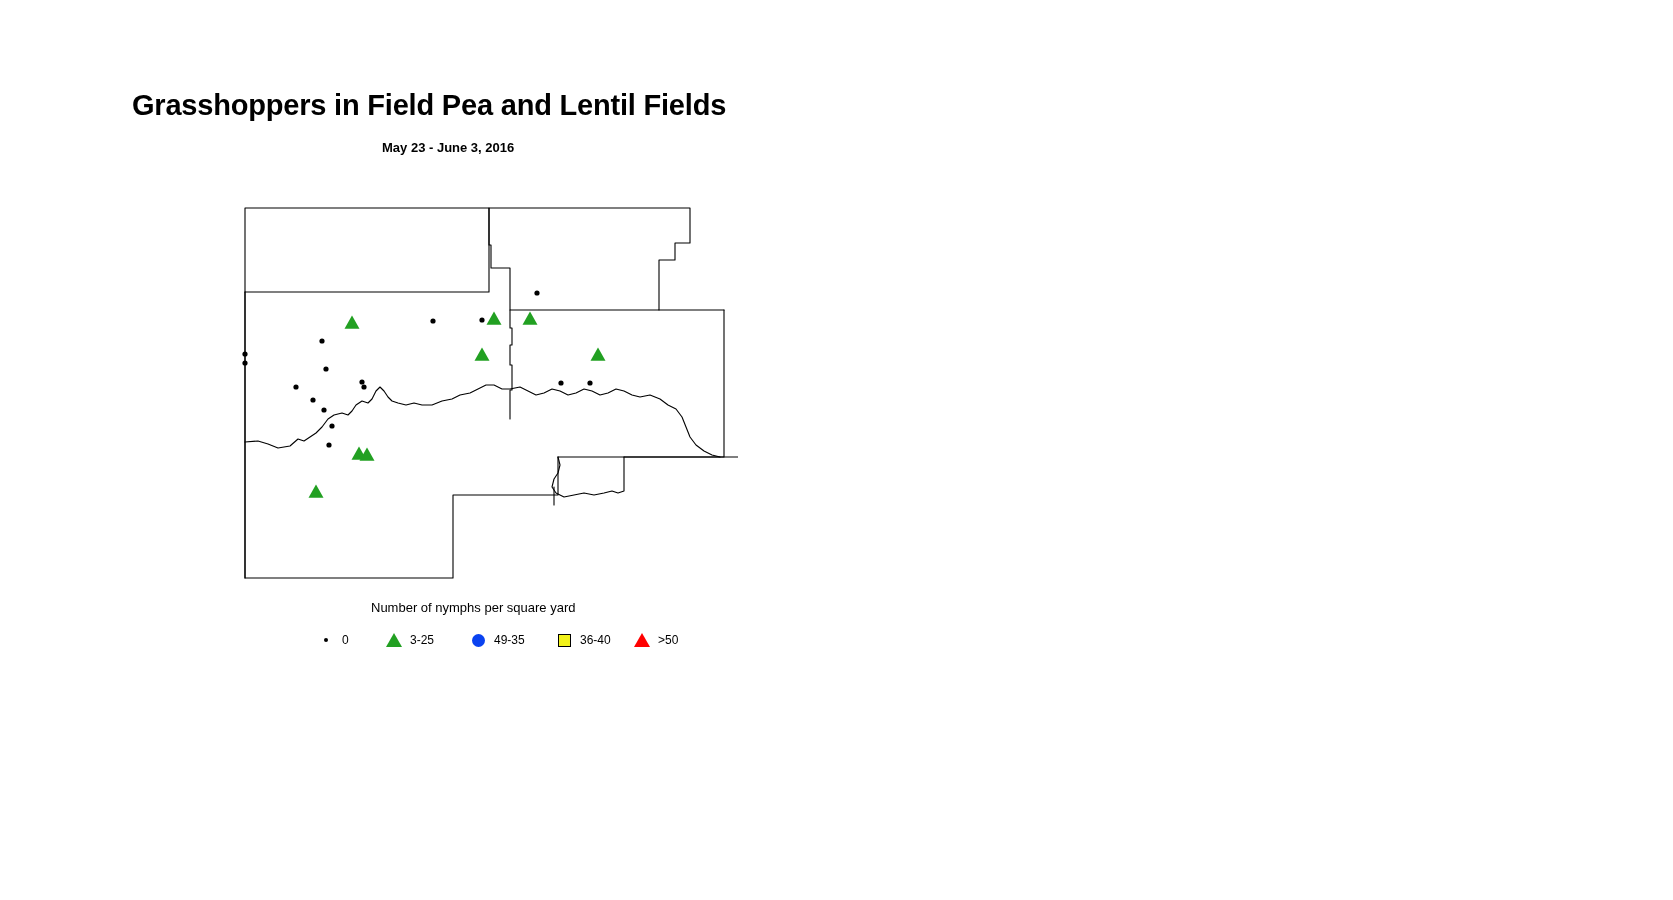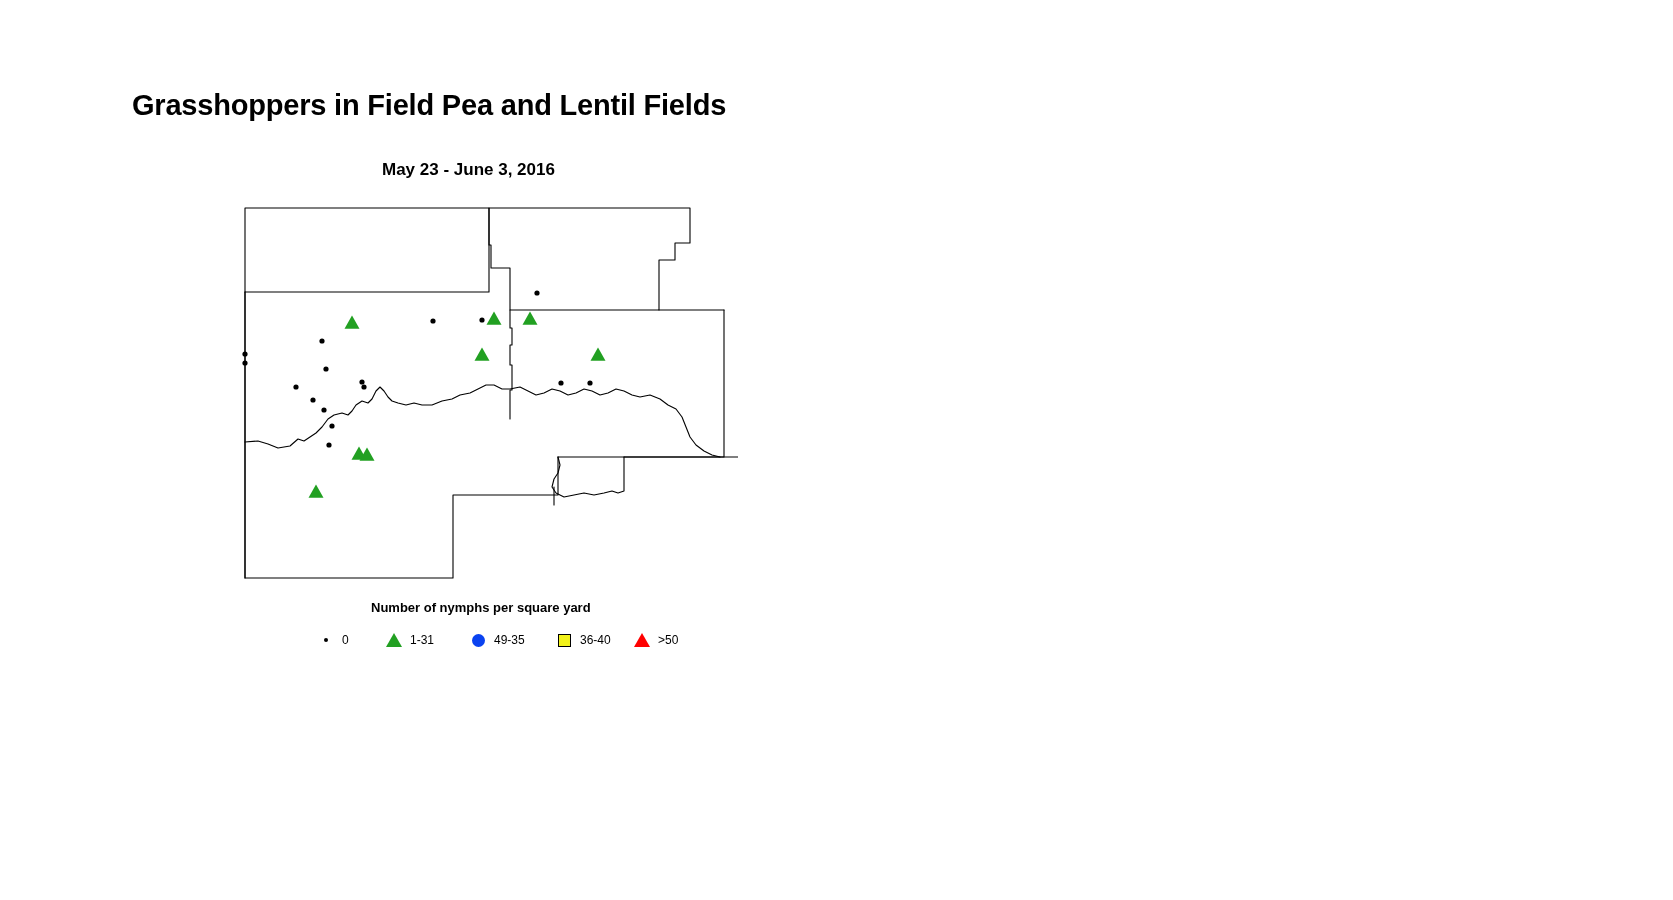"May 23 - June 3," #subtitle { font-size: 17px -> 13px; top: 160px -> 140px }
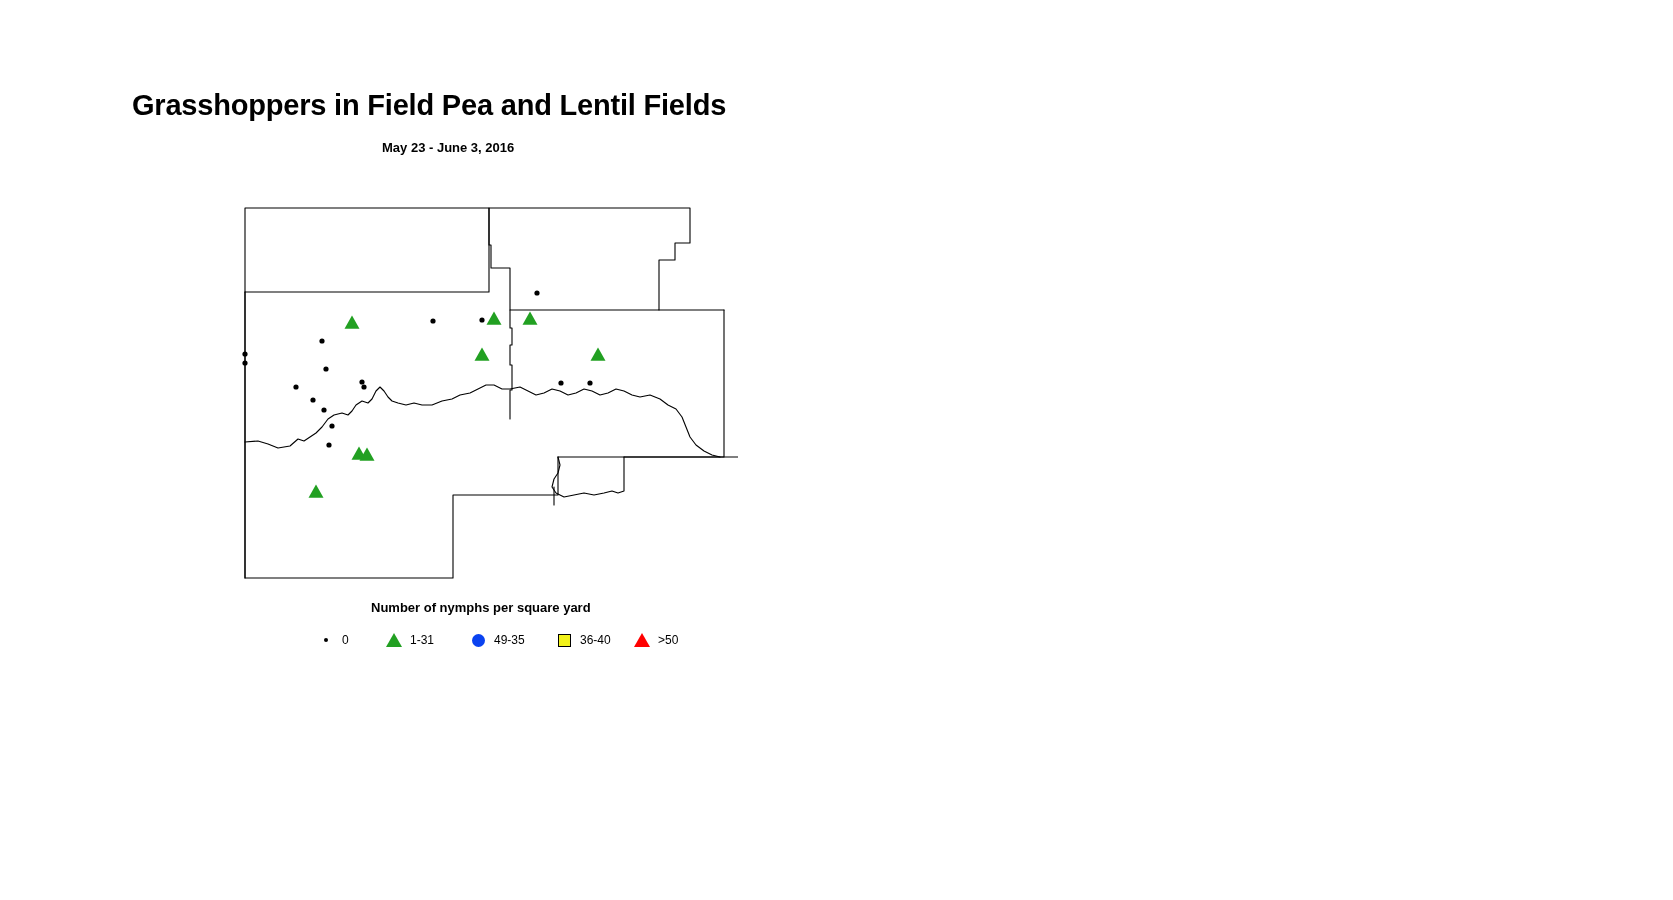"Number of nymphs per square" #legend-title { font-weight: bold -> normal }
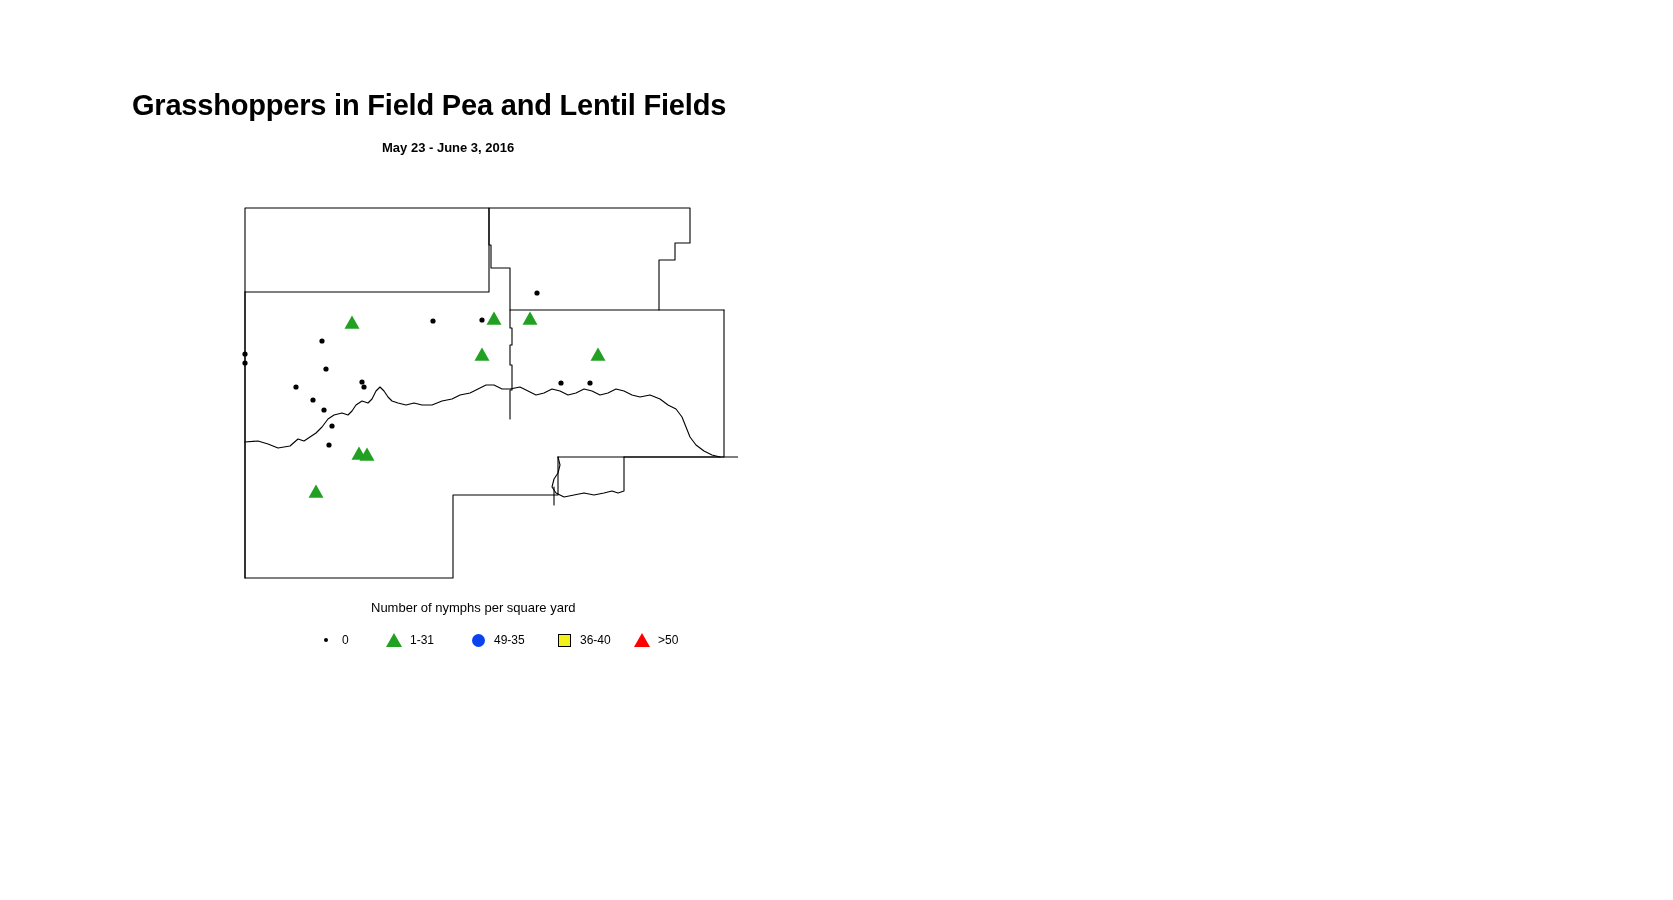"1-31" span.legend-label { text: 1-31 -> 3-25 }
